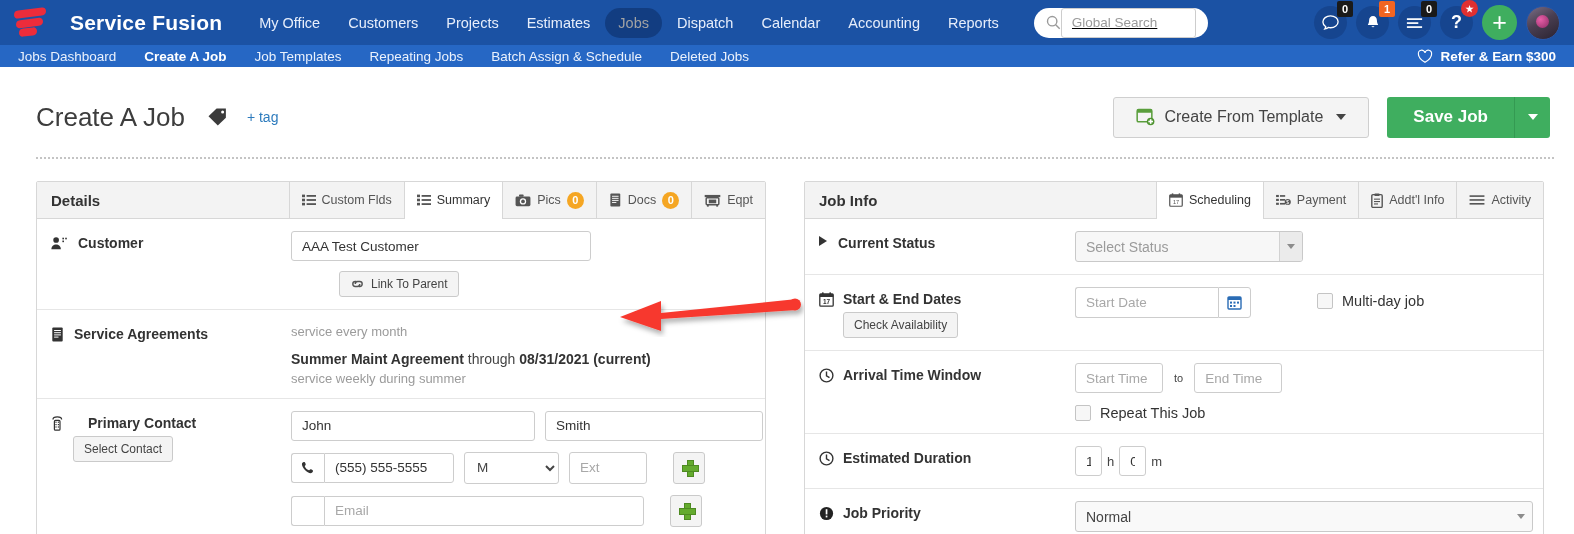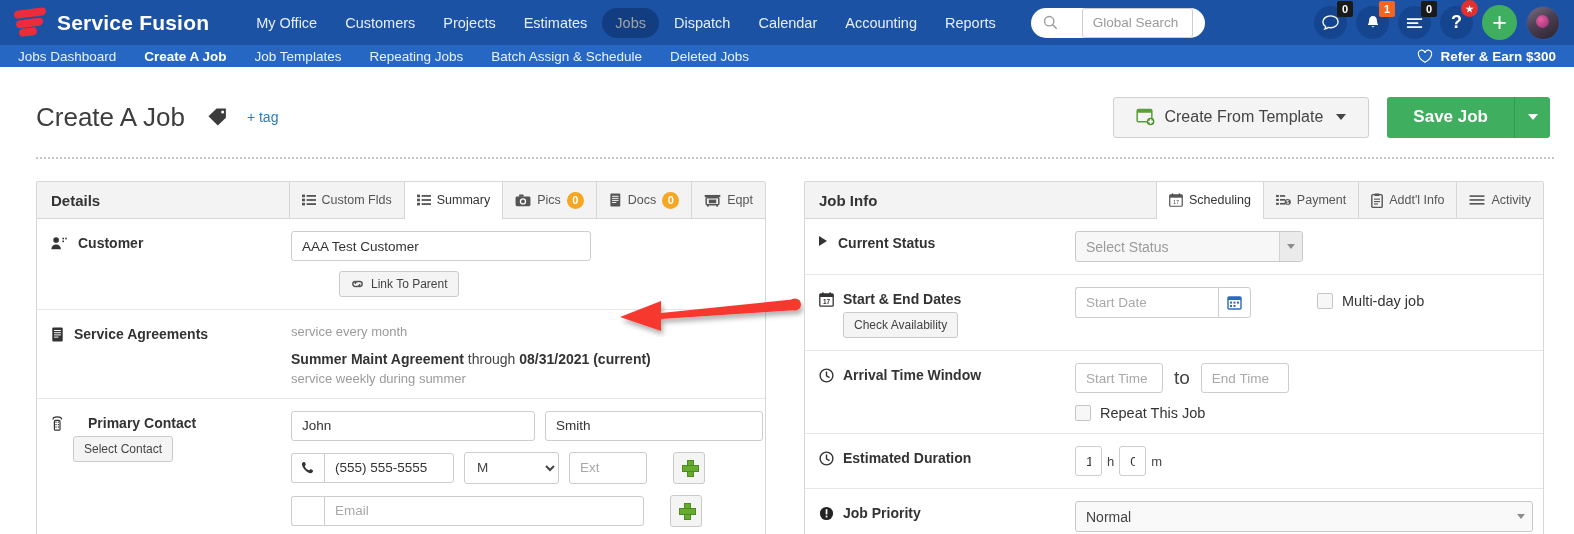"Service Fusion" .logo-wrap { gap: 9px -> 22px; margin-right: 34px -> 24px }
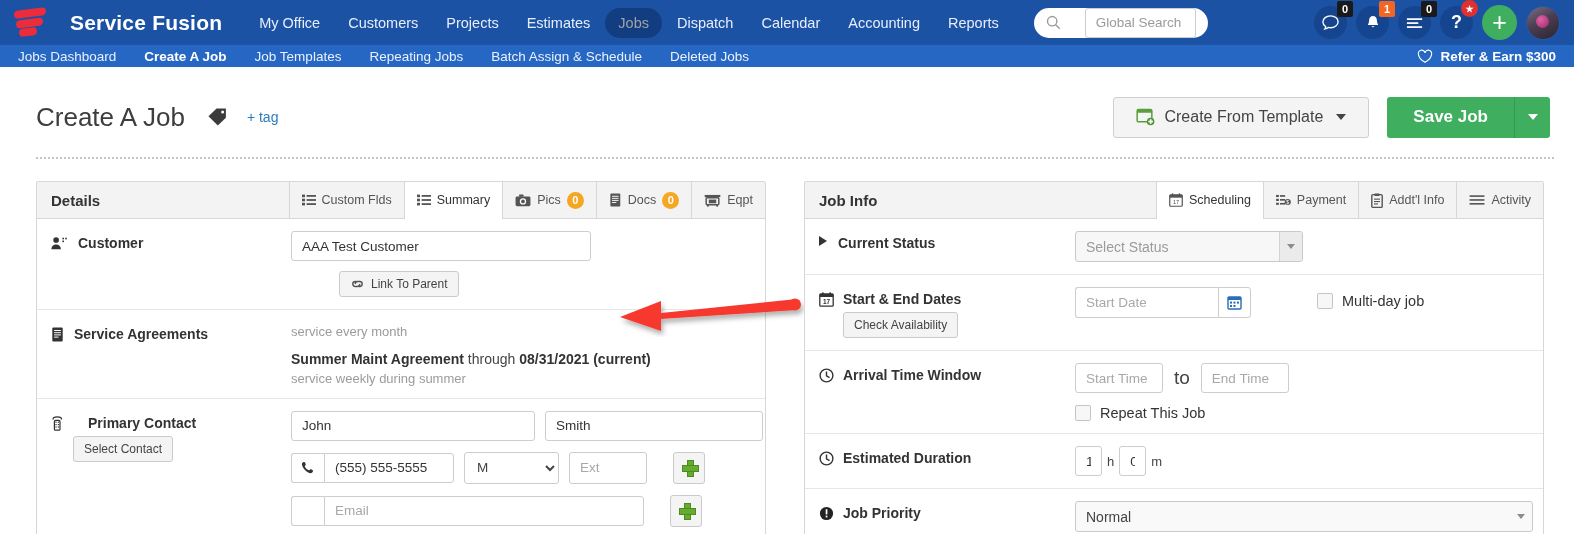"Global Search" .search-box { gap: 24px -> 0; text-decoration: none -> underline }
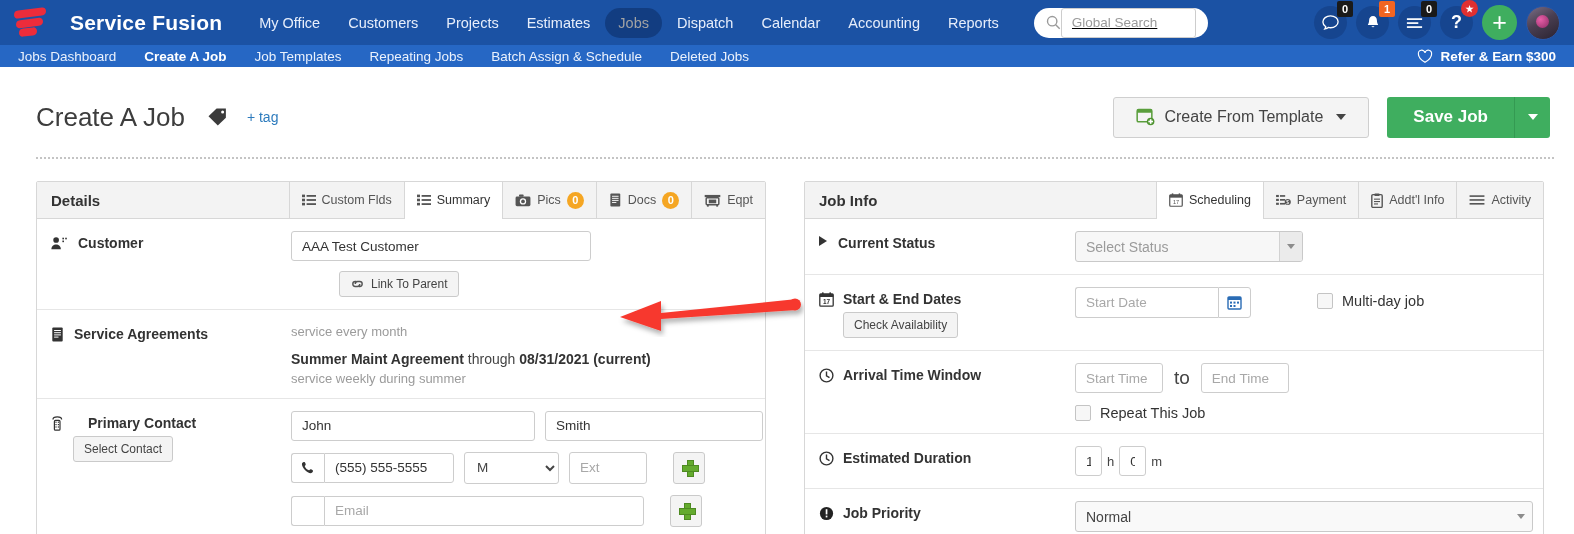"to" .to-word { font-size: 19px -> 11px }
